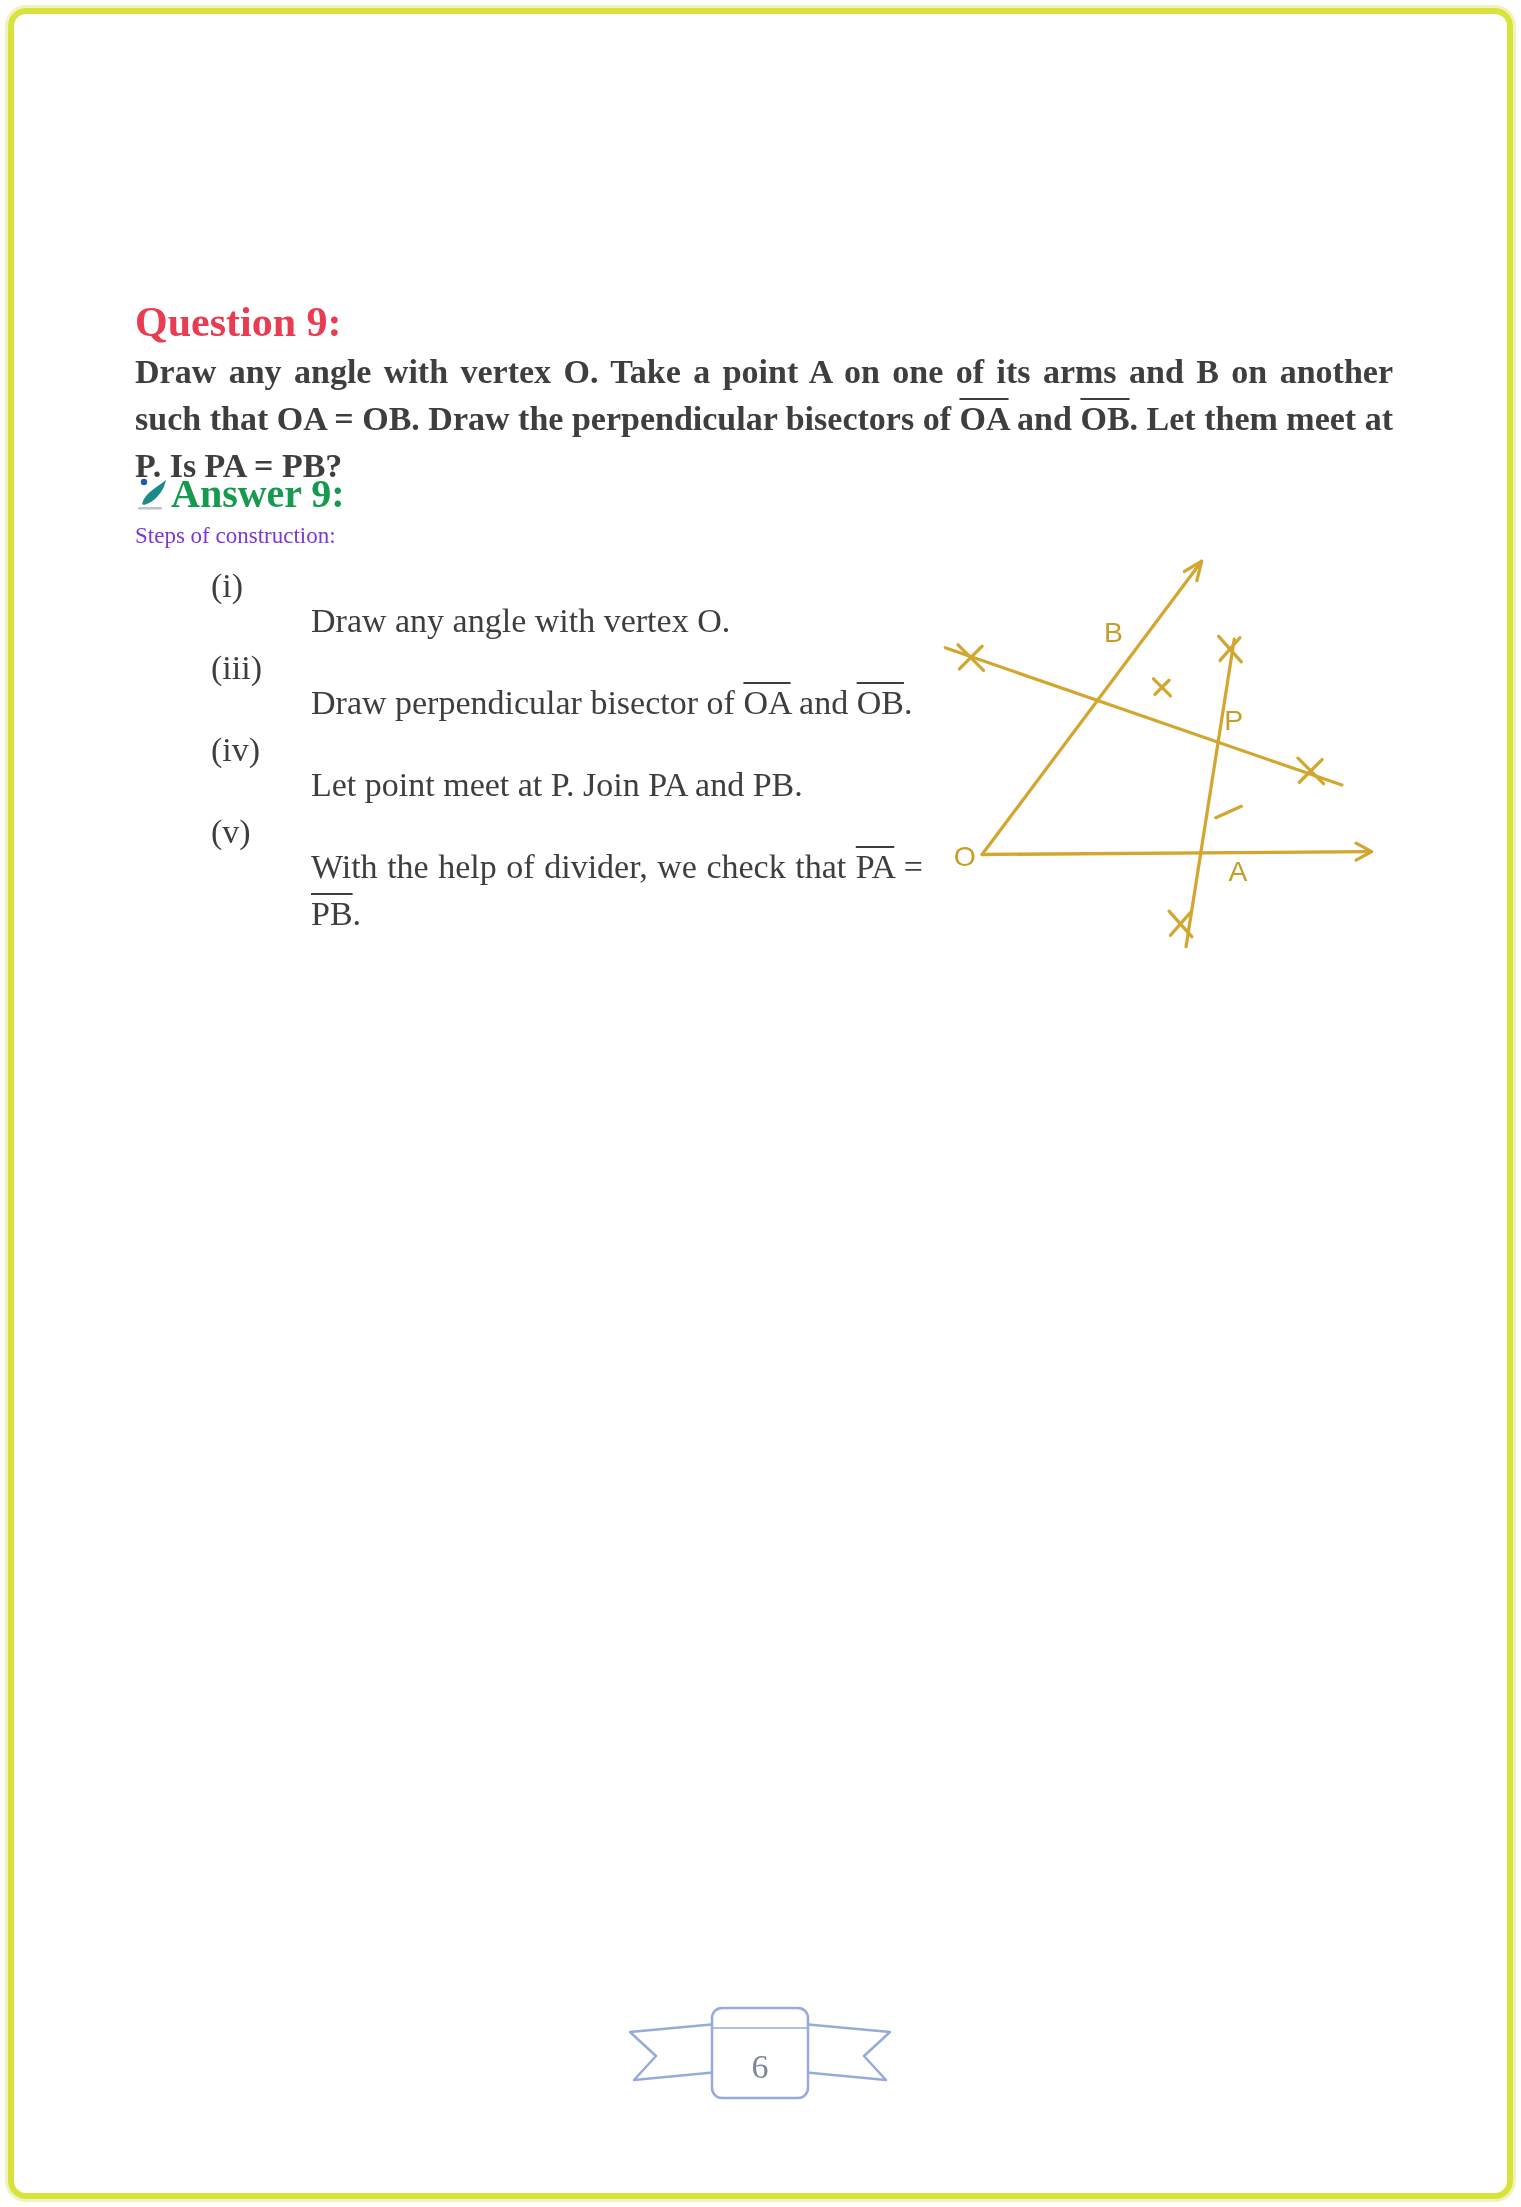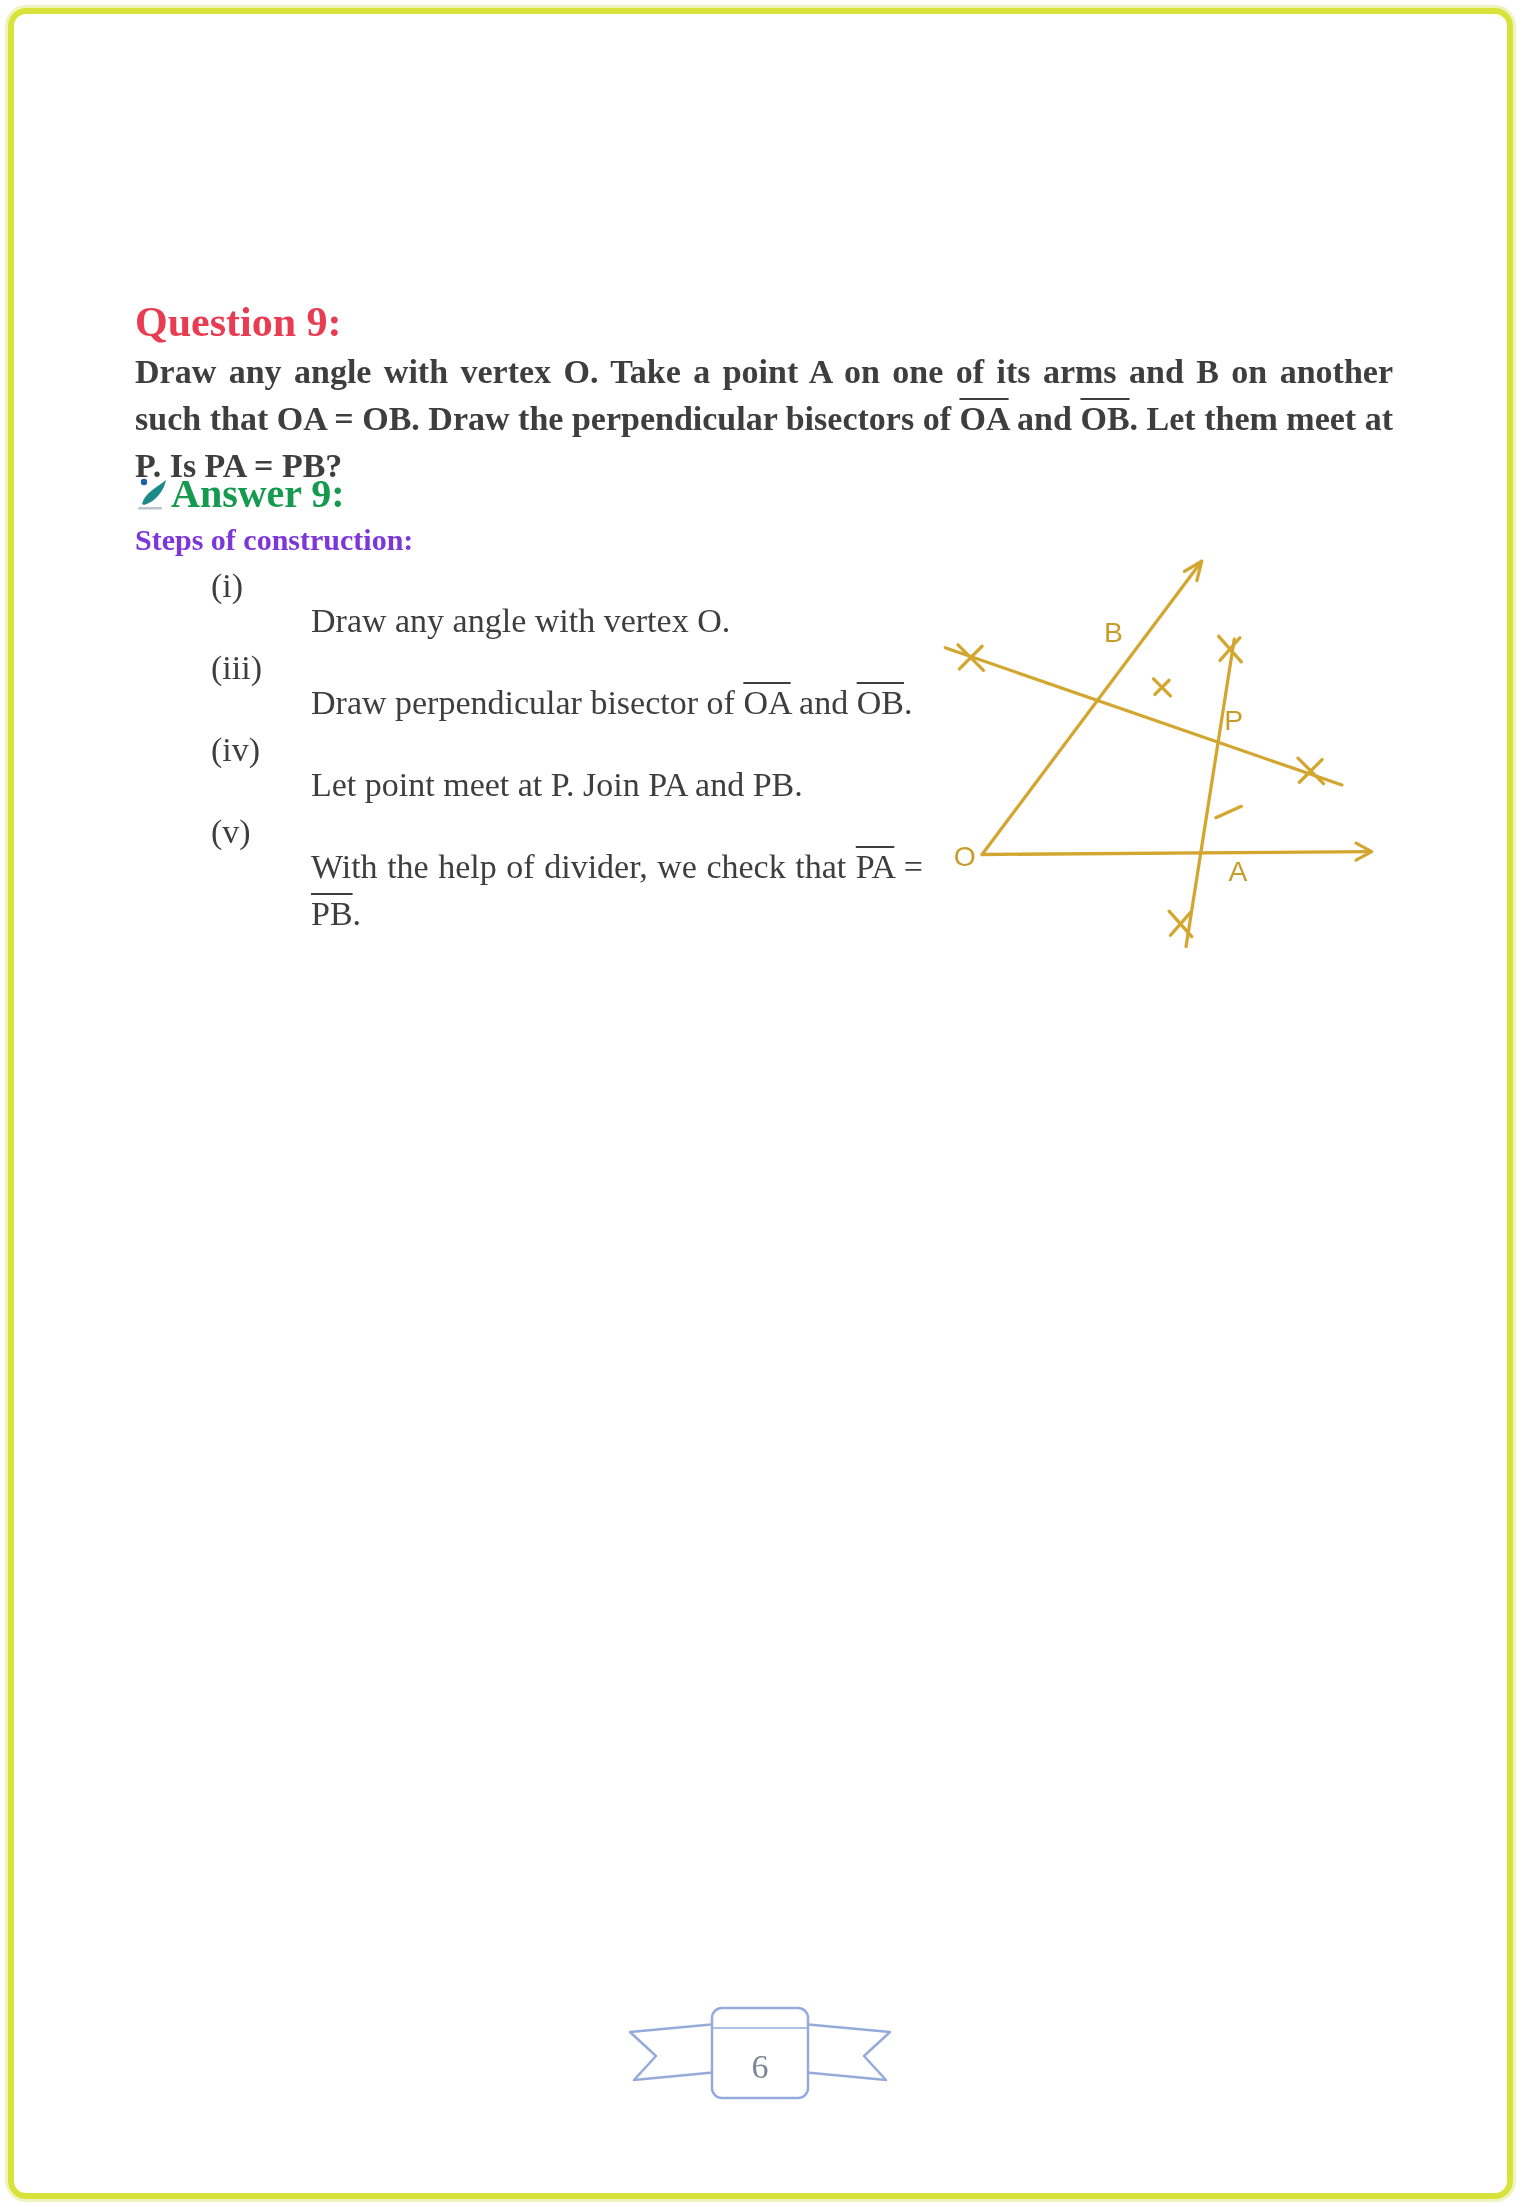"Steps of construction:" .steps-heading { font-size: 30px -> 23px; font-weight: bold -> normal }
